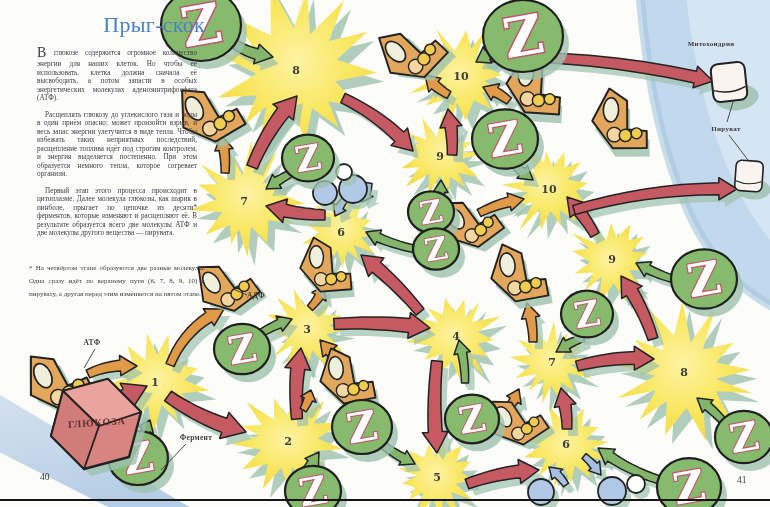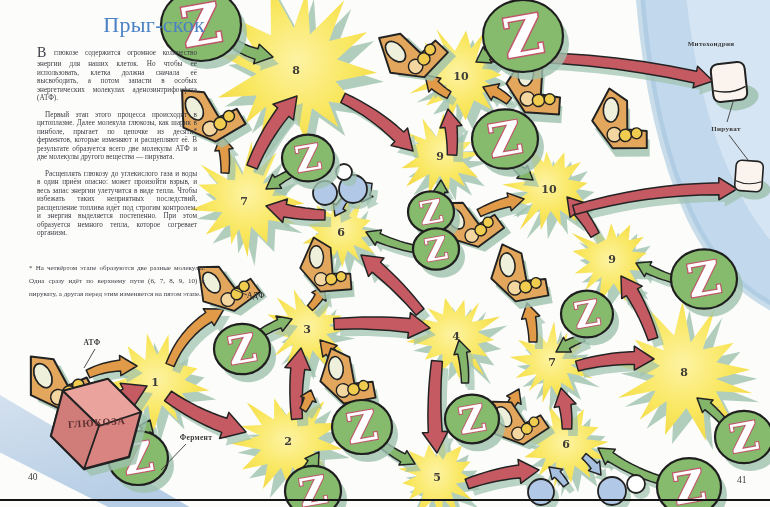"Первый этап этого процесса происходит" p { order: before "Расщеплять глюкозу до углекислого газа" -> after "Расщеплять глюкозу до углекислого газа" }
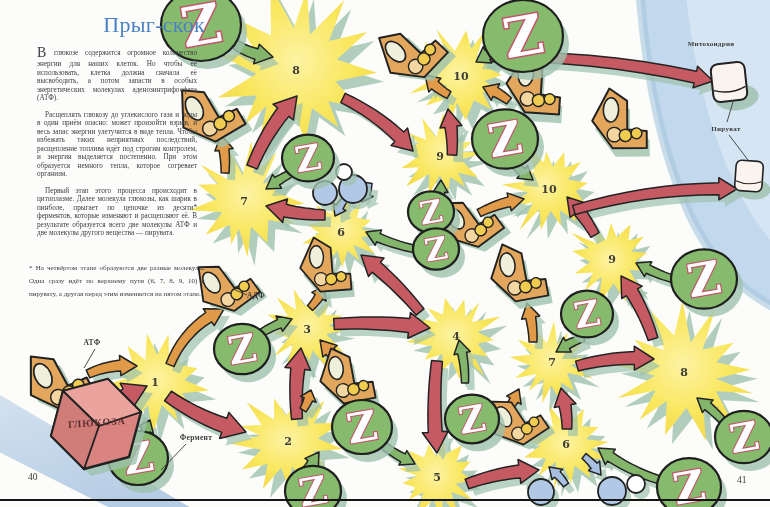"40" .pageno.left { left: 28px -> 40px }
